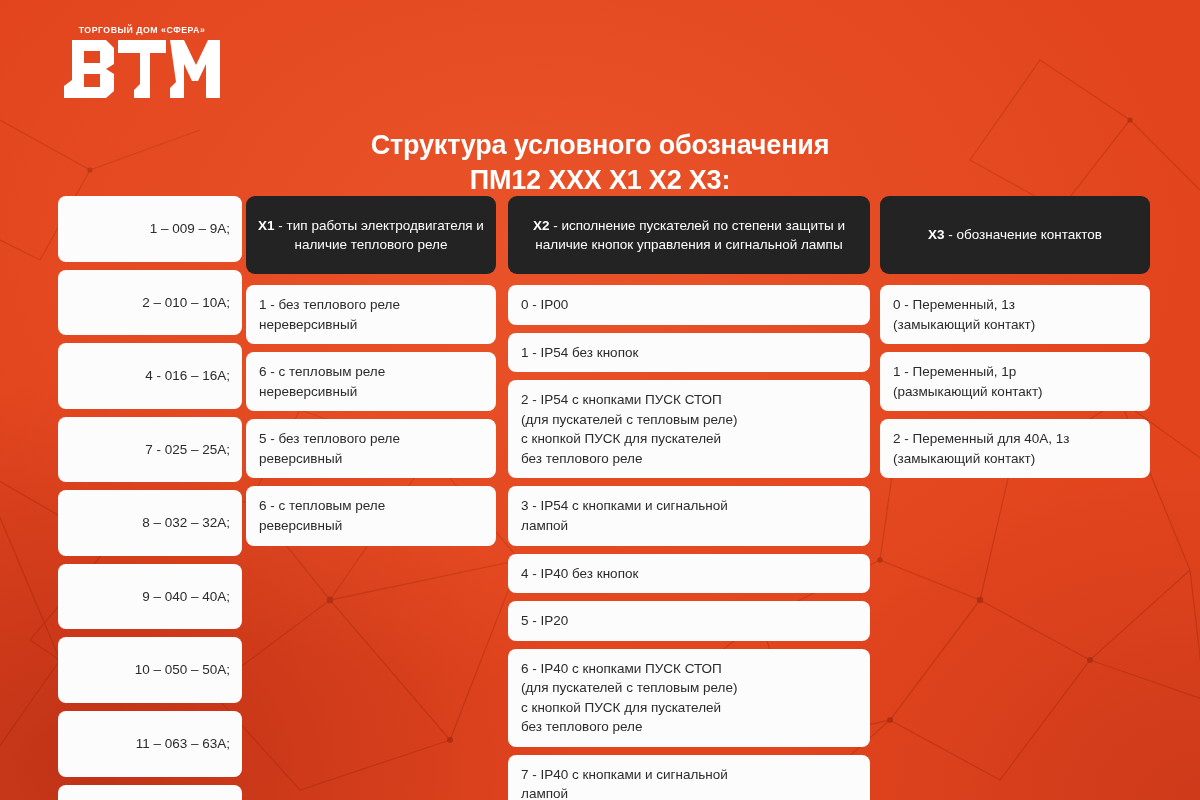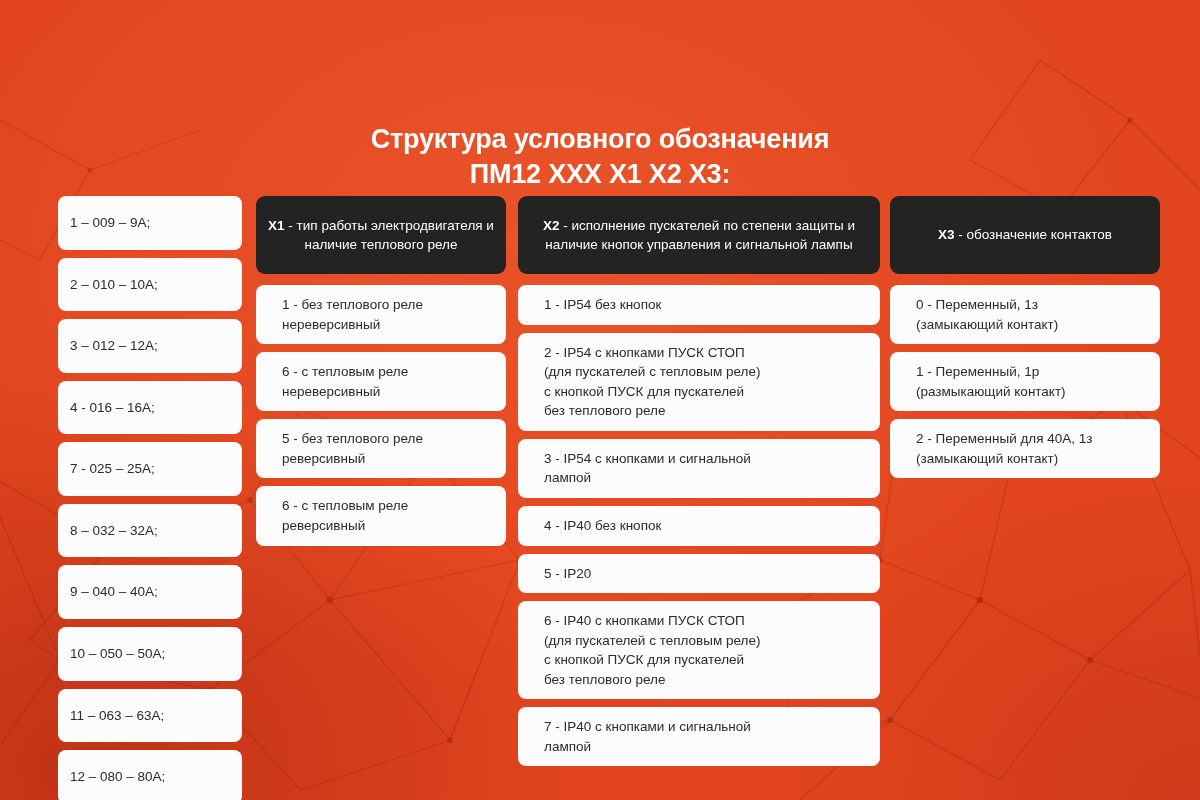"ТОРГОВЫЙ ДОМ «СФЕРА»" div.logo { html: none -> <div> <div>ТОРГОВЫЙ ДОМ «СФЕРА»</div> <svg> <g> <path></path> <path></path> <path></path> </g> </svg> </div> }
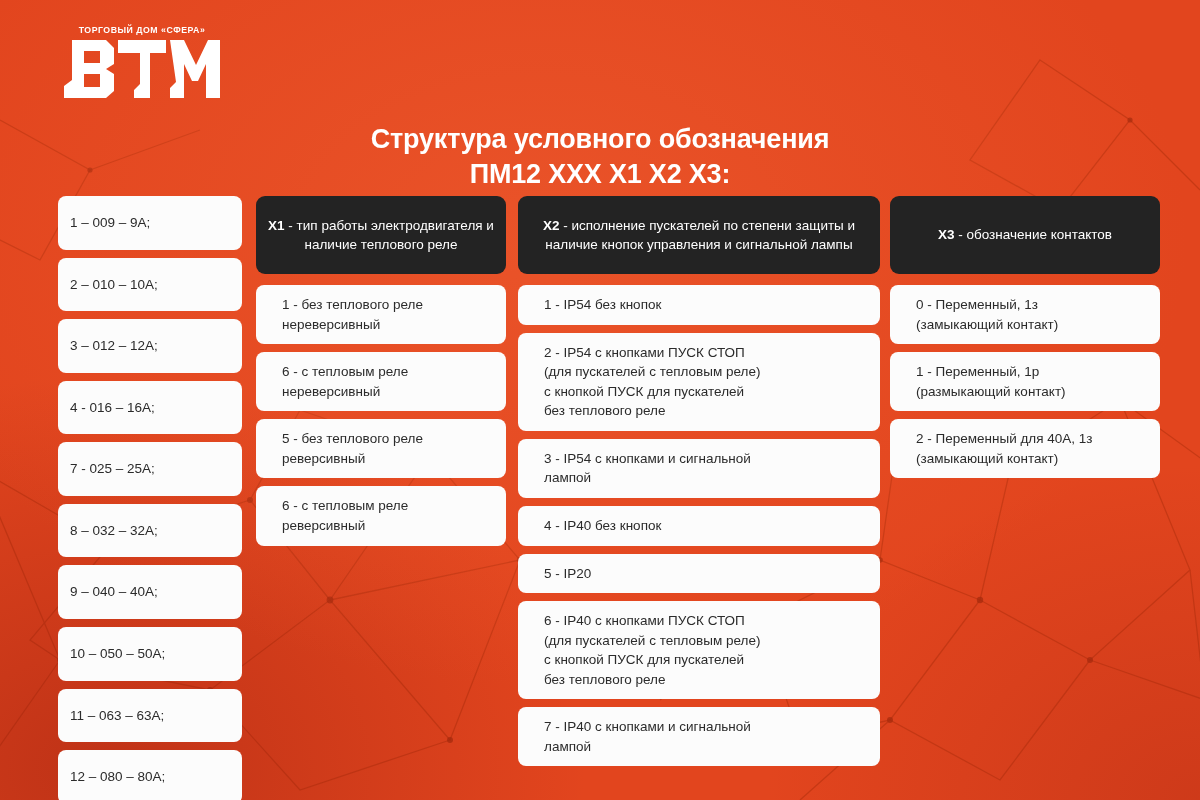"Структура условного обозначения" .title { top: 122px -> 128px }
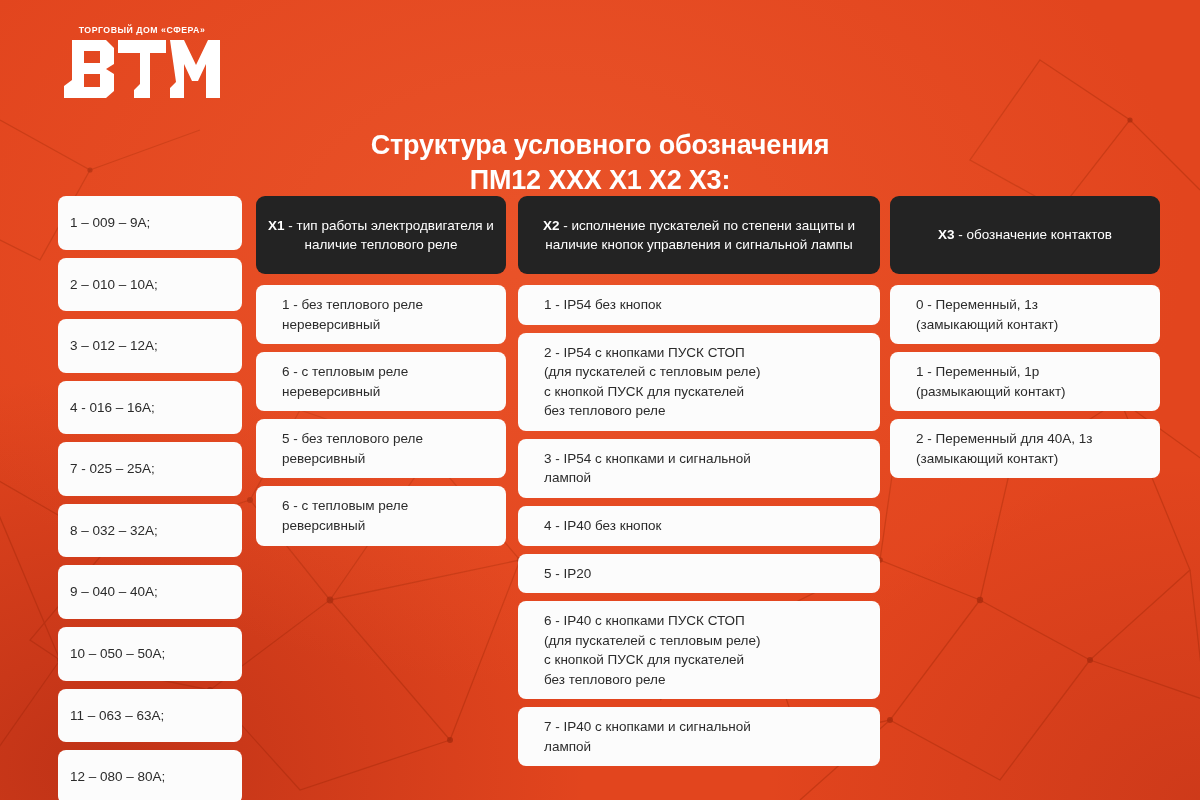"1 – 009 – 9A;" .col-1 .card { padding: 17px 12px -> 23px 12px; text-align: none -> right }
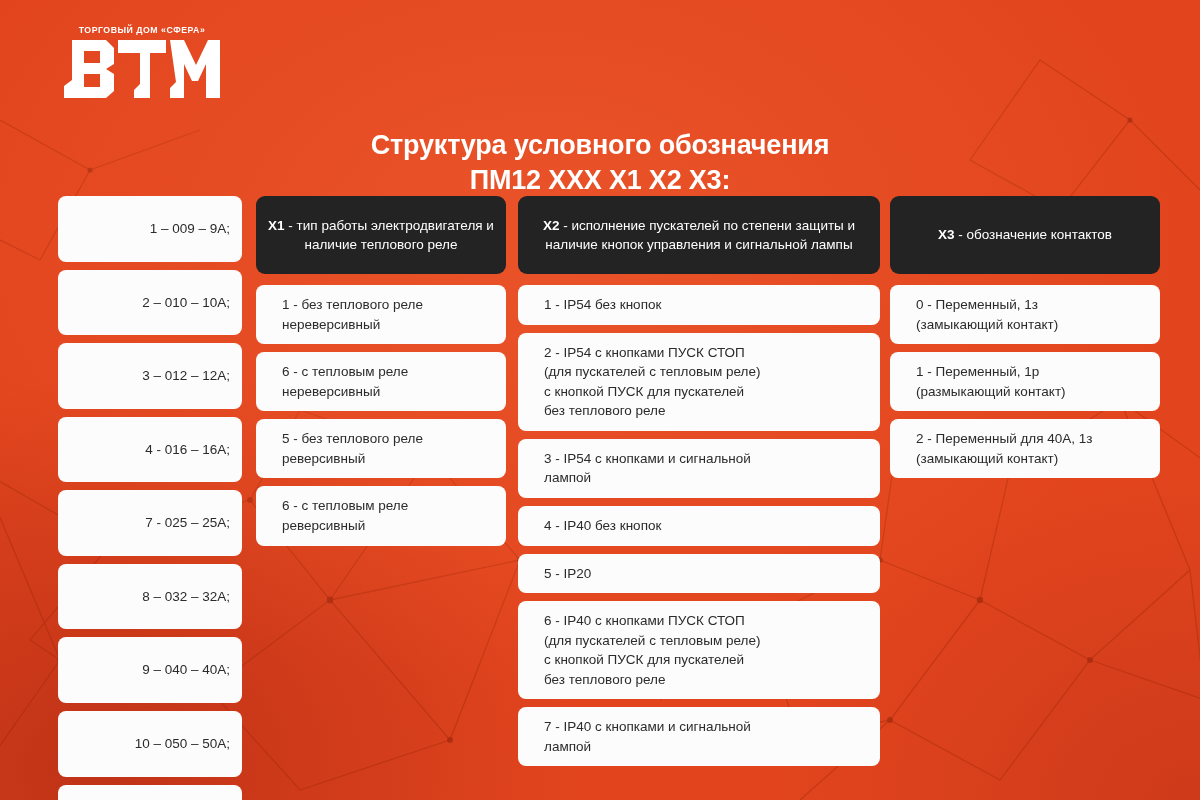"X1 - тип работы электродвигателя" .col-2 { margin-left: 14px -> 4px }
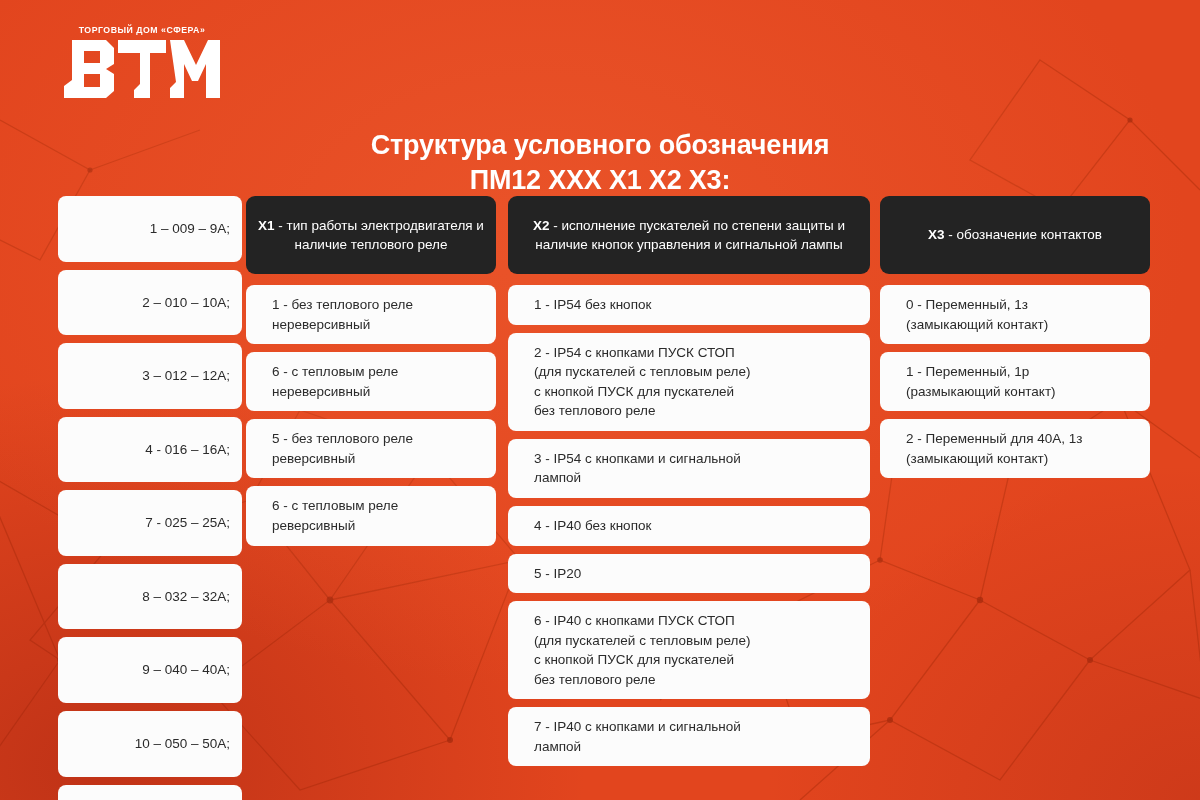"1 - без теплового реле" .col-2 .card, .col-3 .card, .col-4 .card { padding: 10px 26px -> 10px 13px }
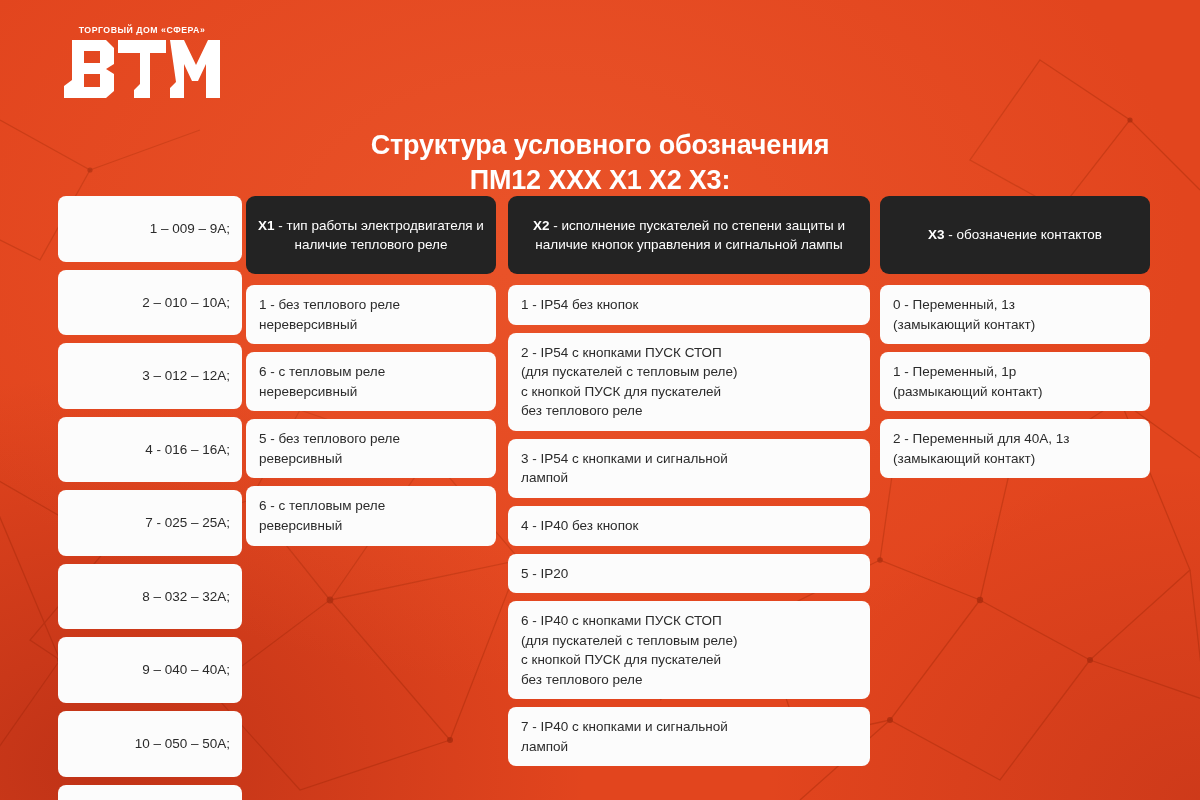"0 - IP00" div.card { html: none -> <div>0 - IP00</div> }
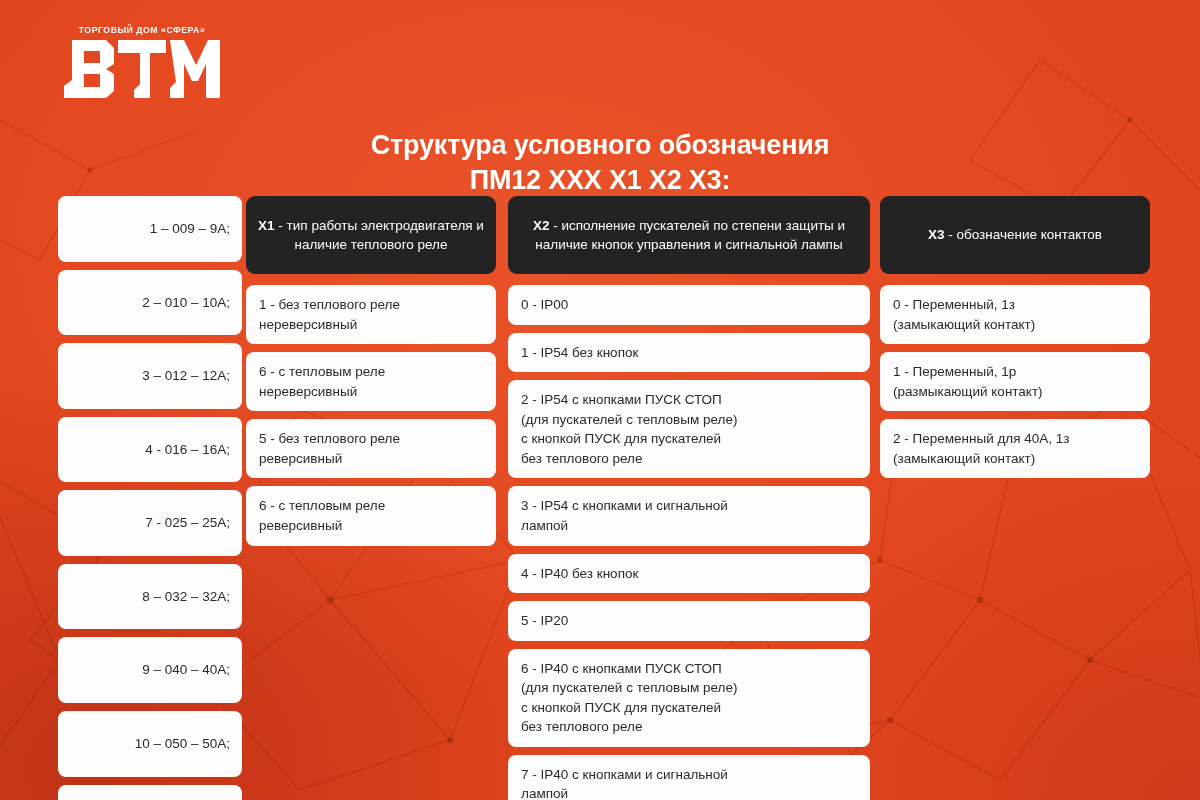"3 – 012 – 12A;" div.card { html: <div>3 – 012 – 12A;</div> -> none }
